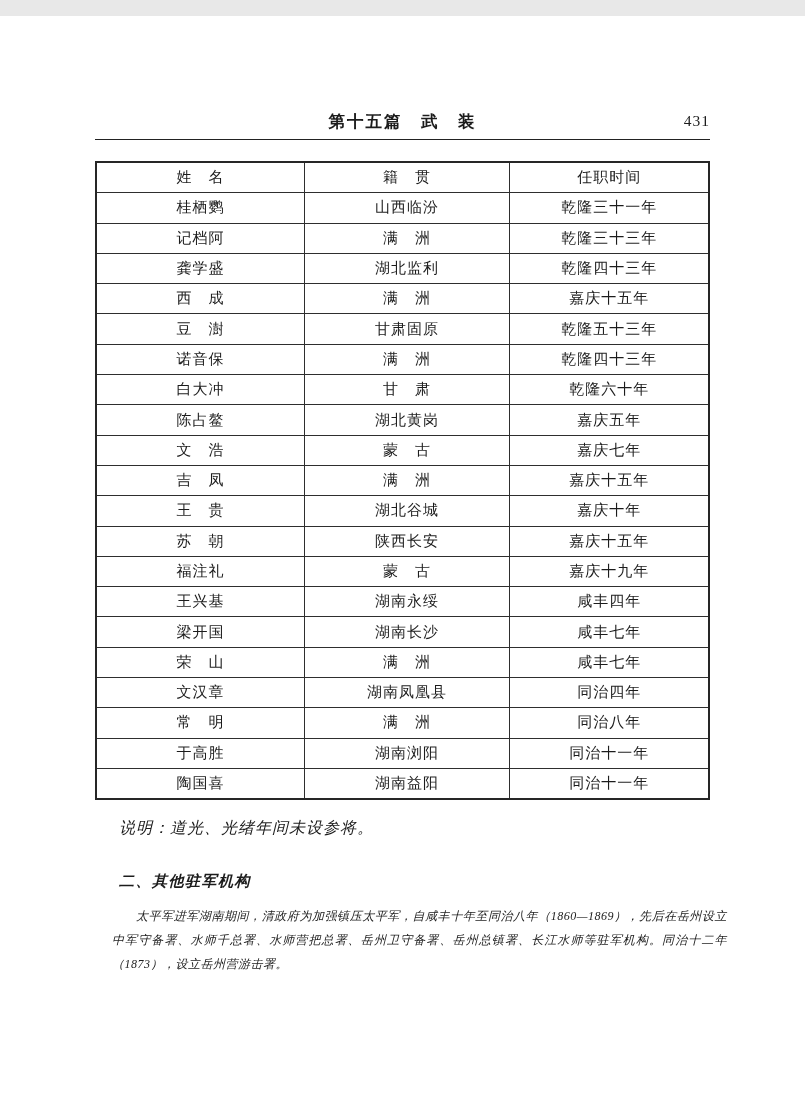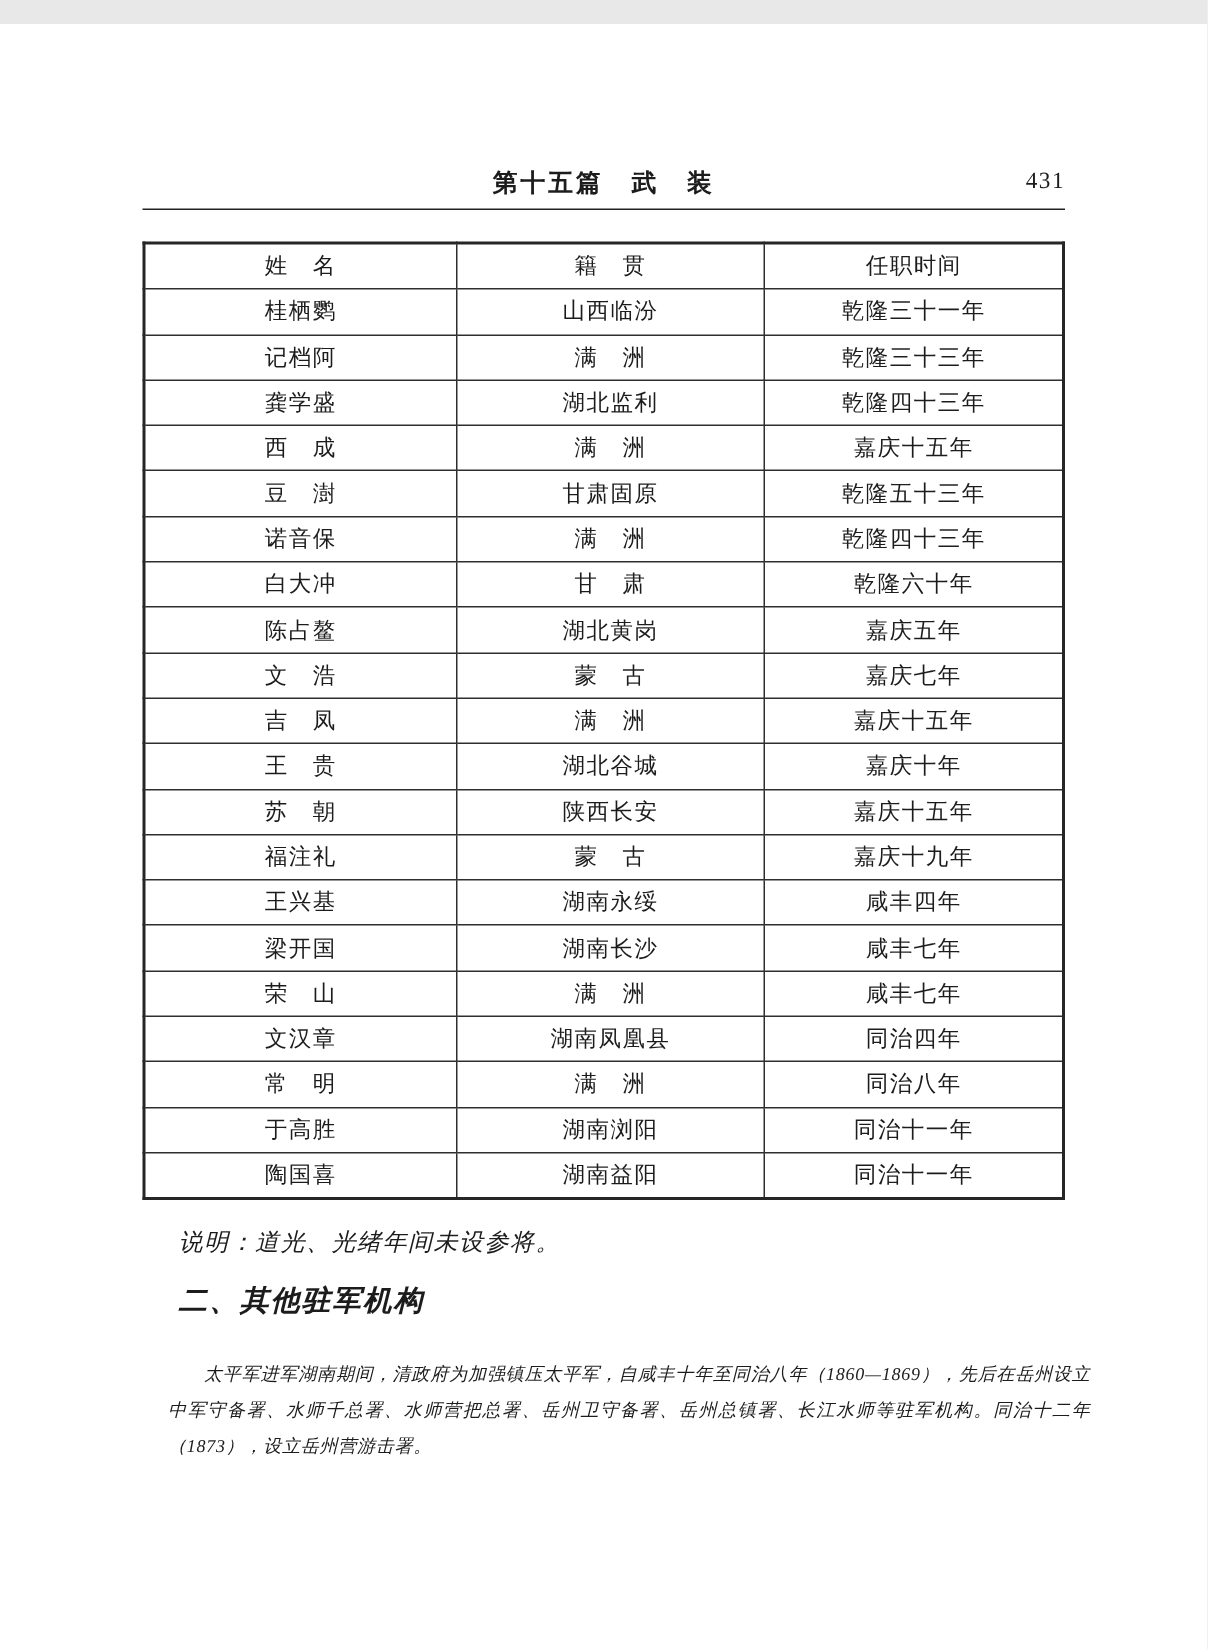"二、其他驻军机构" .section-heading { font-size: 19px -> 15px; top: 838px -> 856px }
